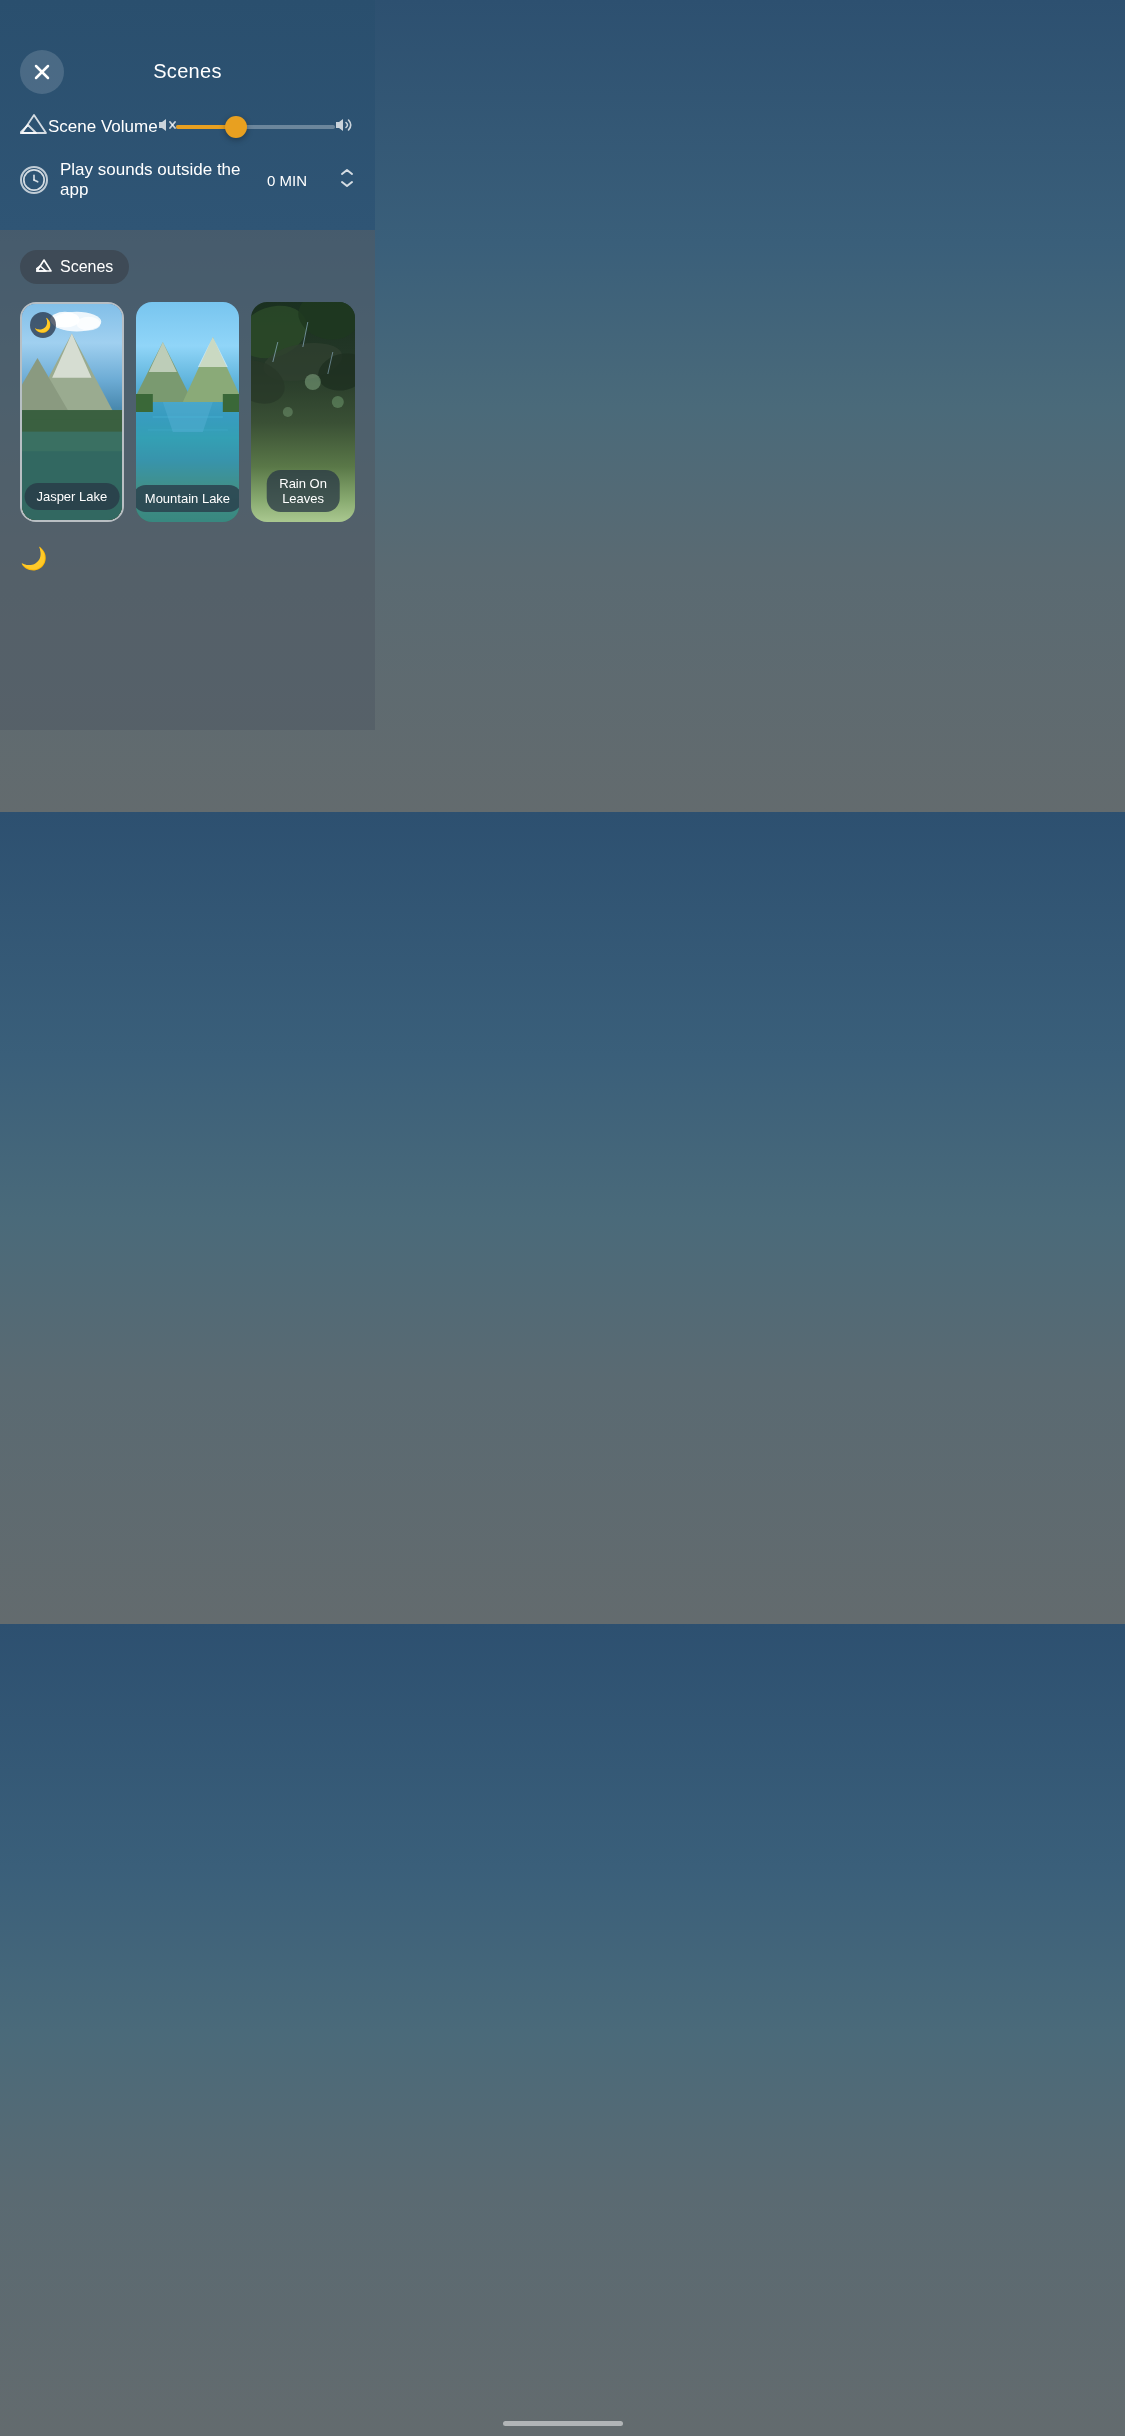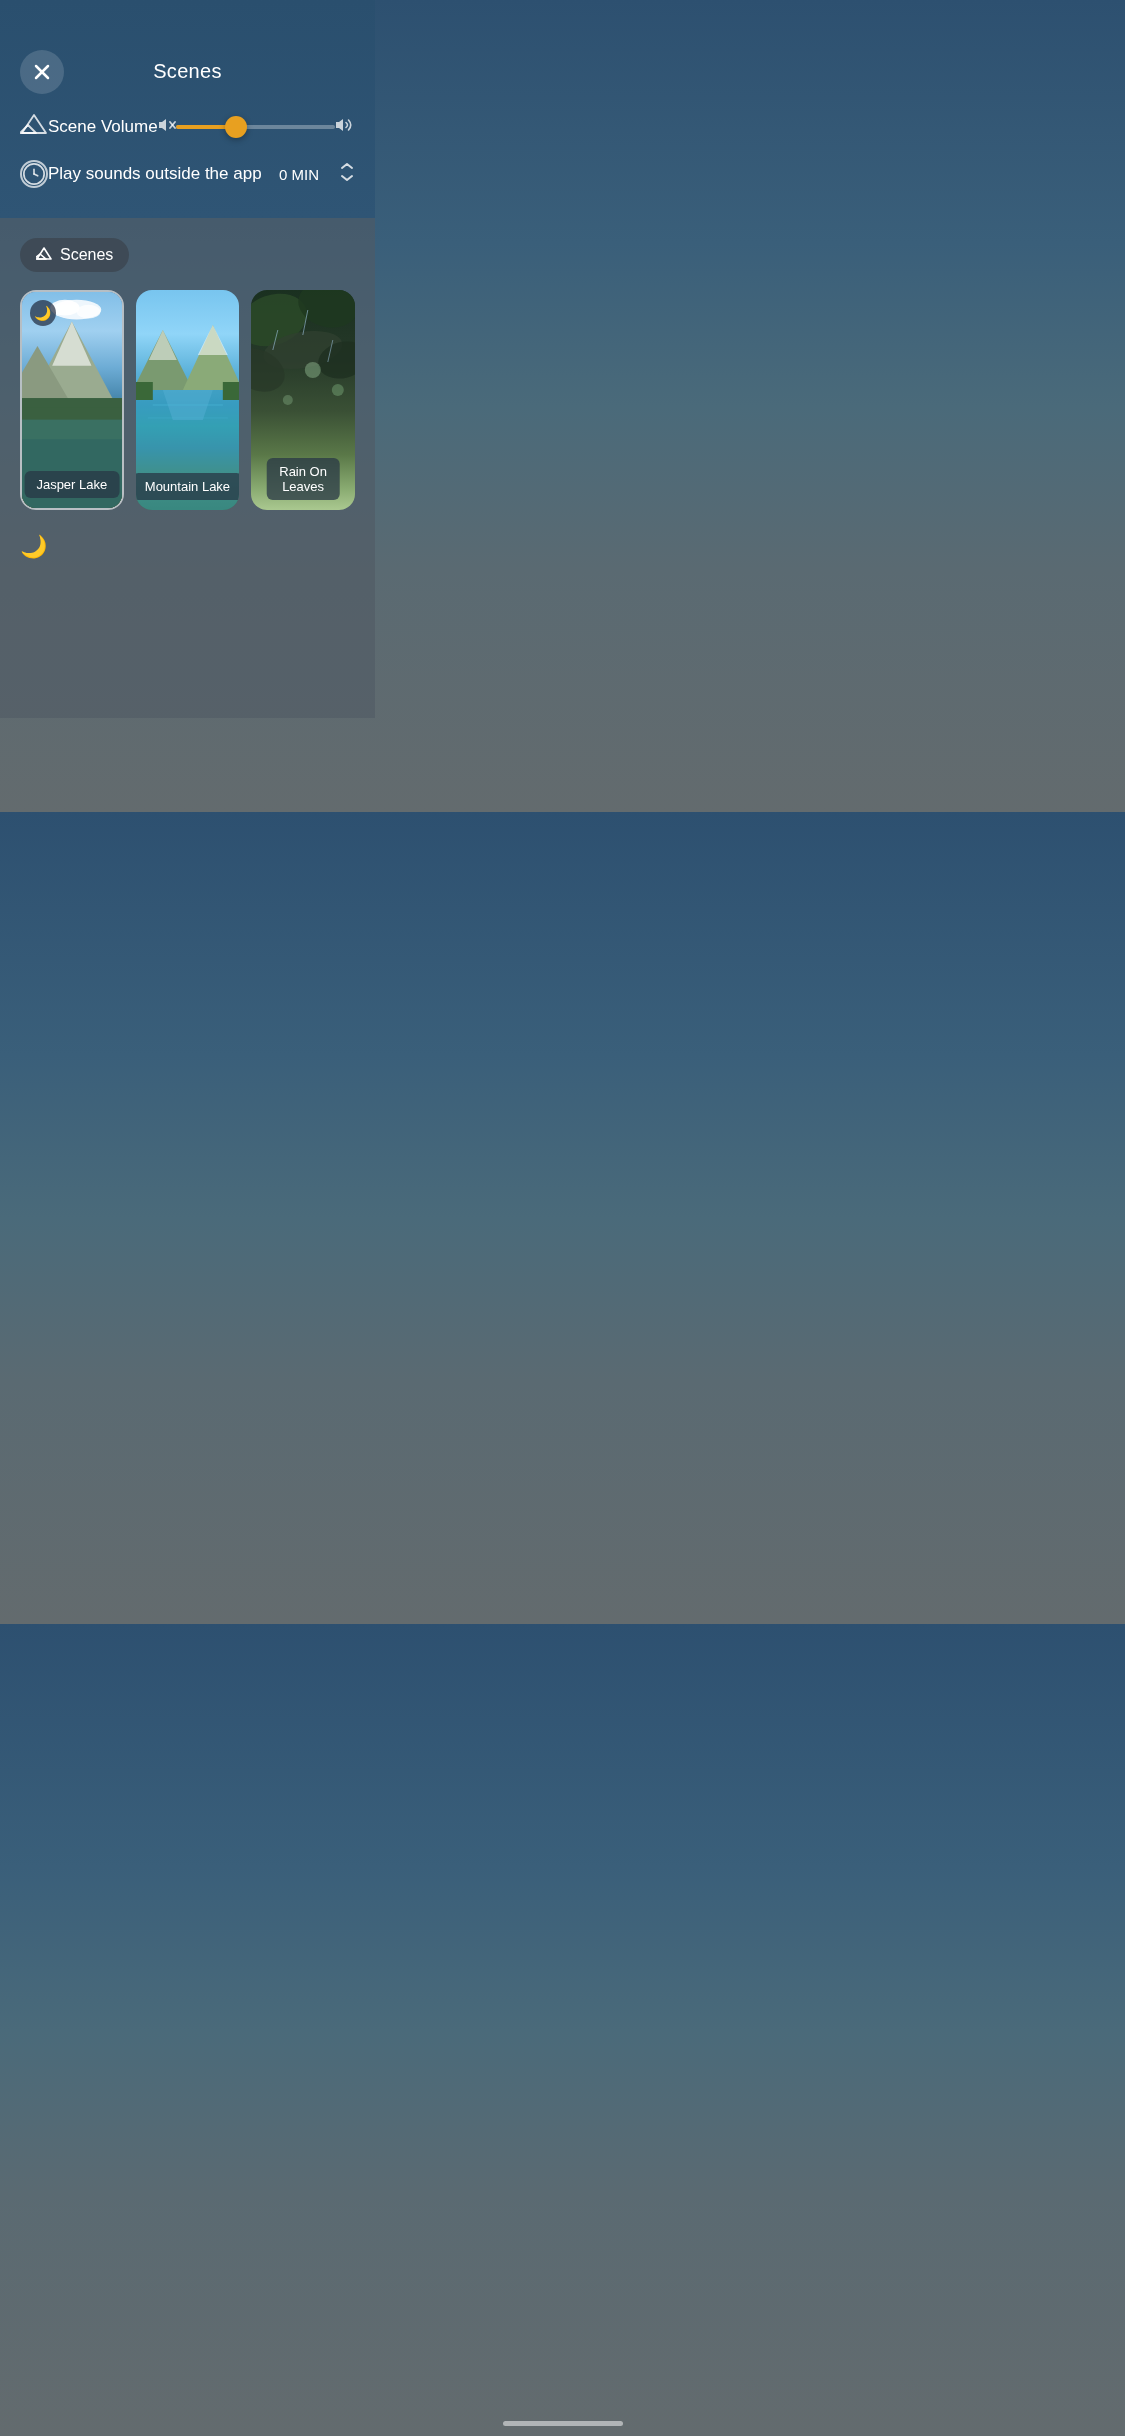"Play sounds outside the app" .timer-row { gap: none -> 12px }
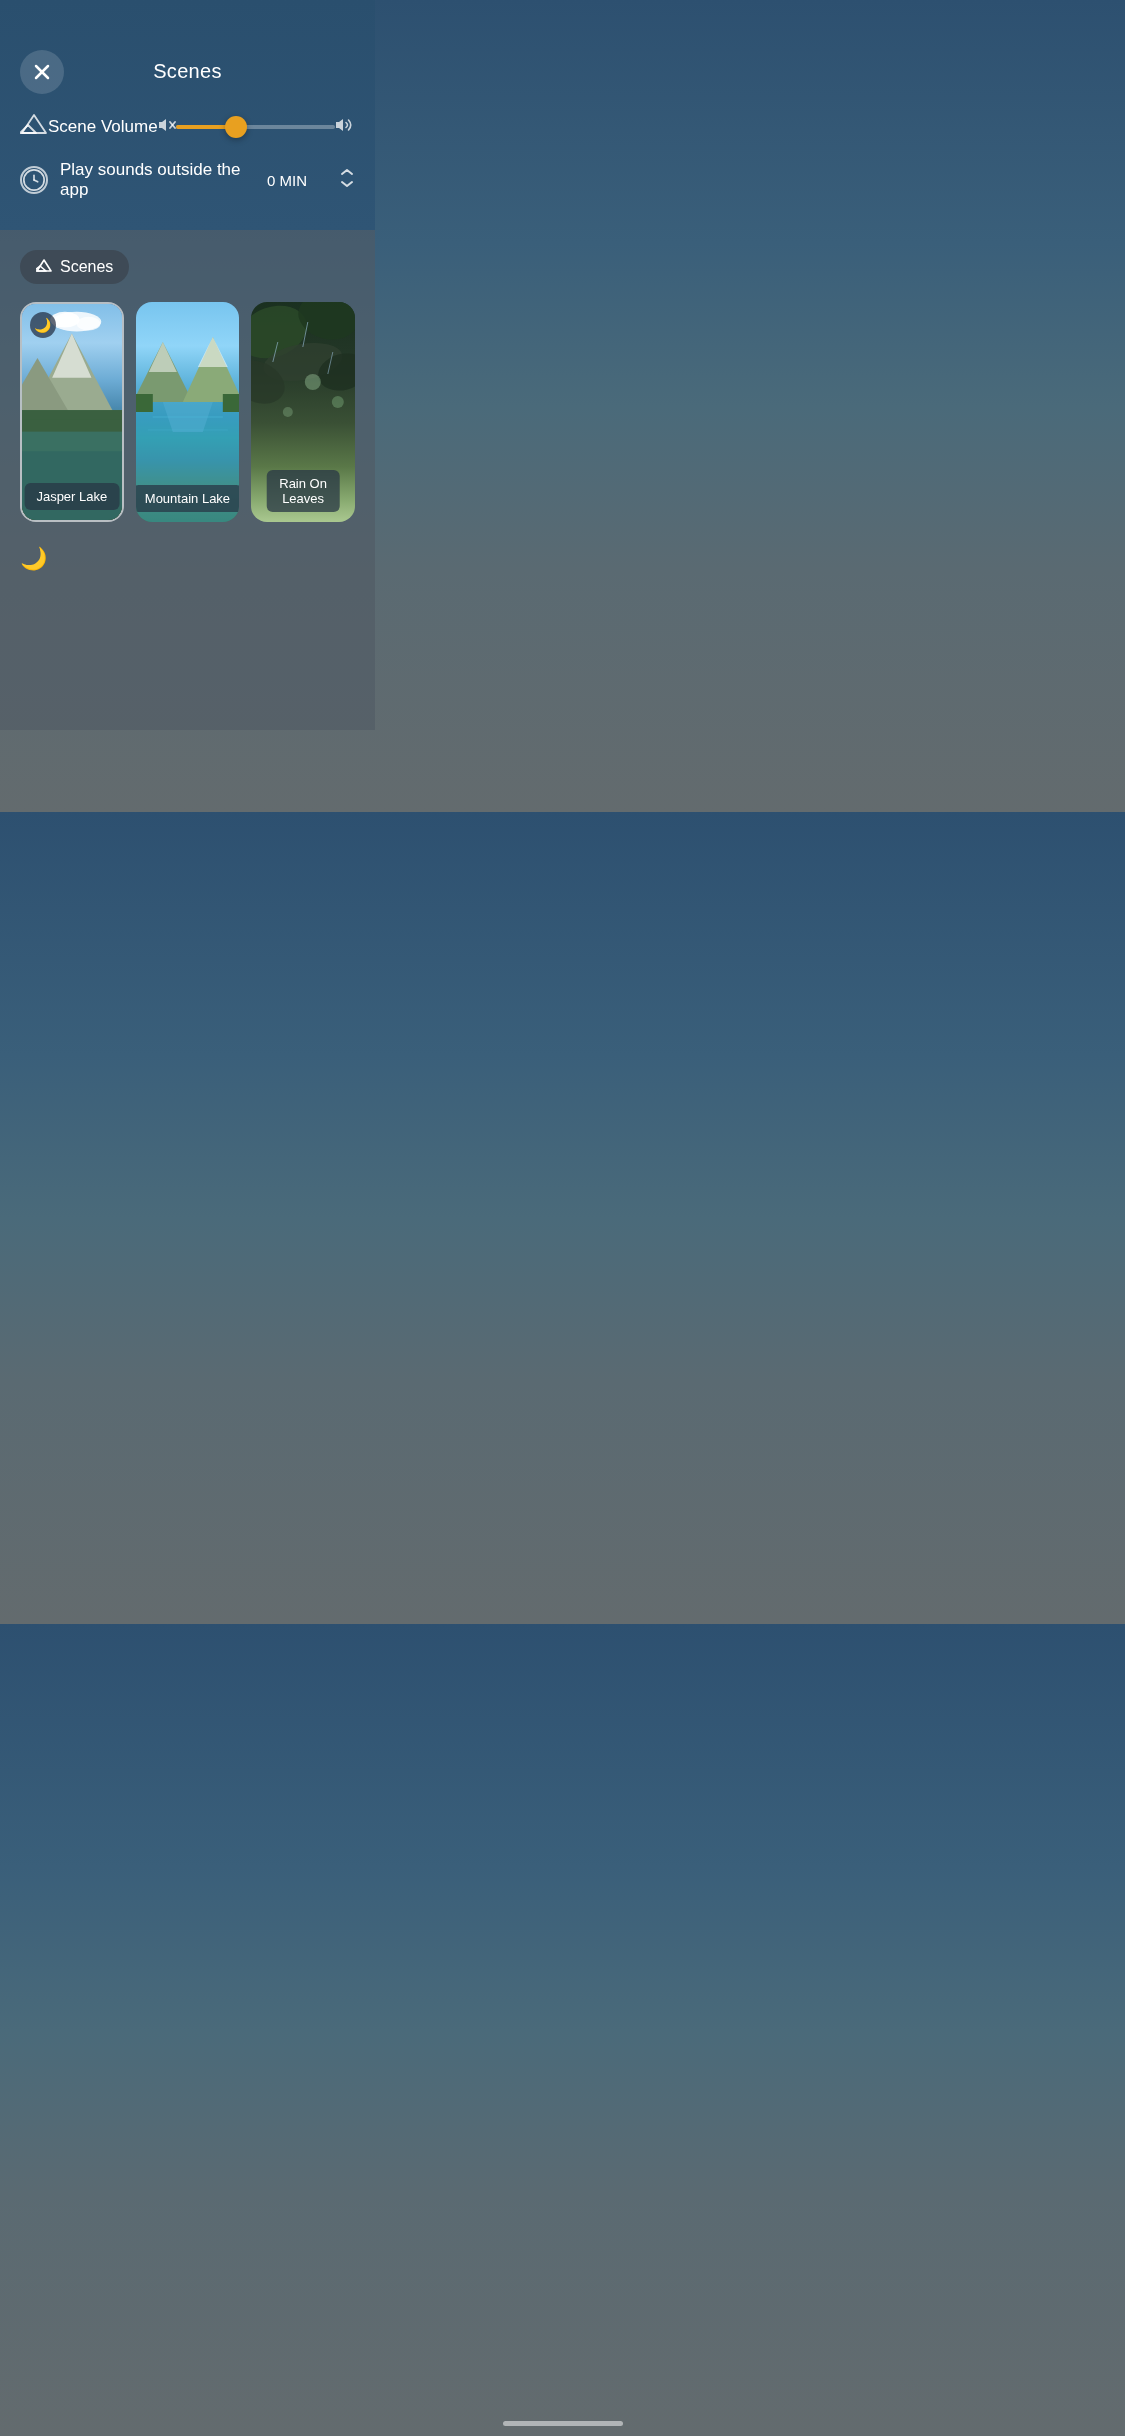"Rain On" .scene-card-label { border-radius: 6px -> 14px }
